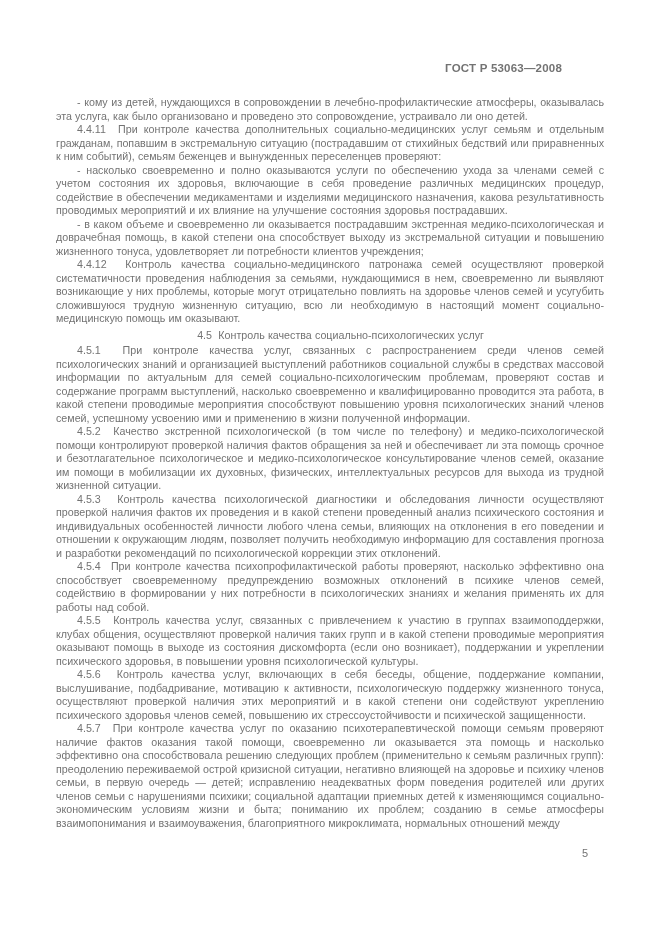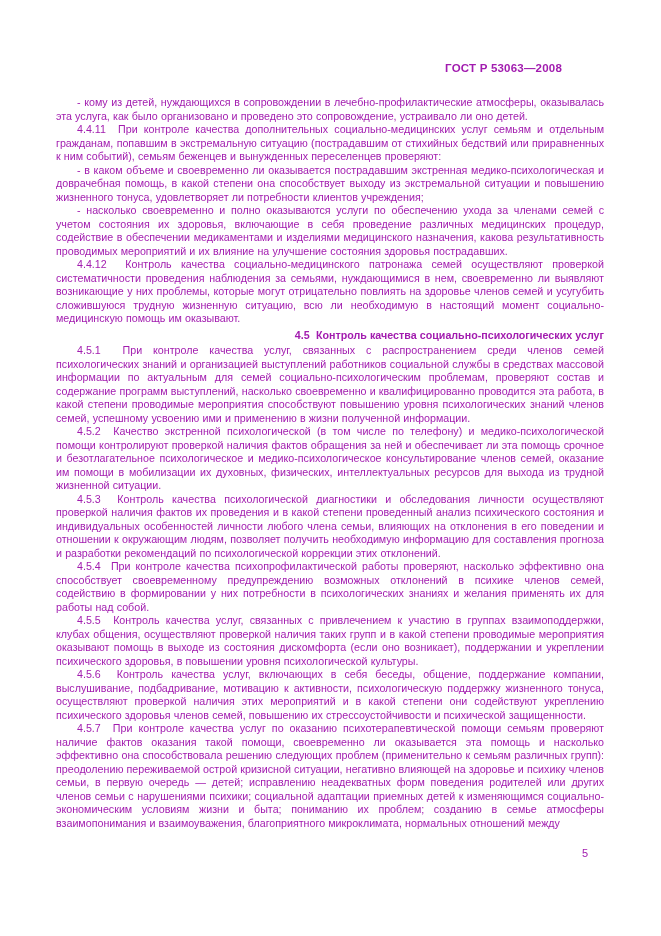"ГОСТ Р 53063—2008" .page { color: #a21caf -> #737373 }
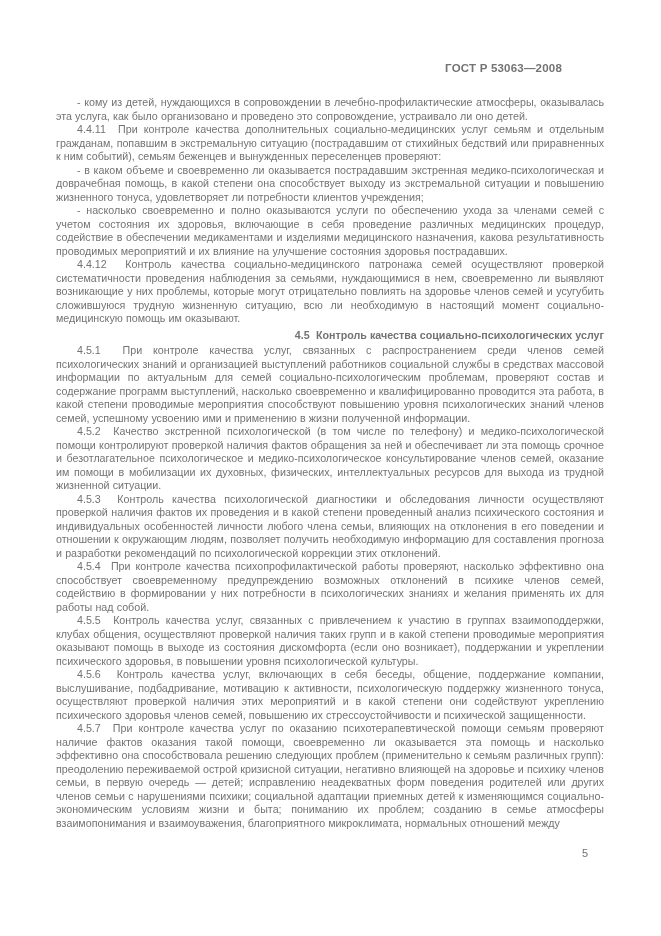"- в каком объеме и" p.para { order: before "- насколько своевременно и полно" -> after "- насколько своевременно и полно" }
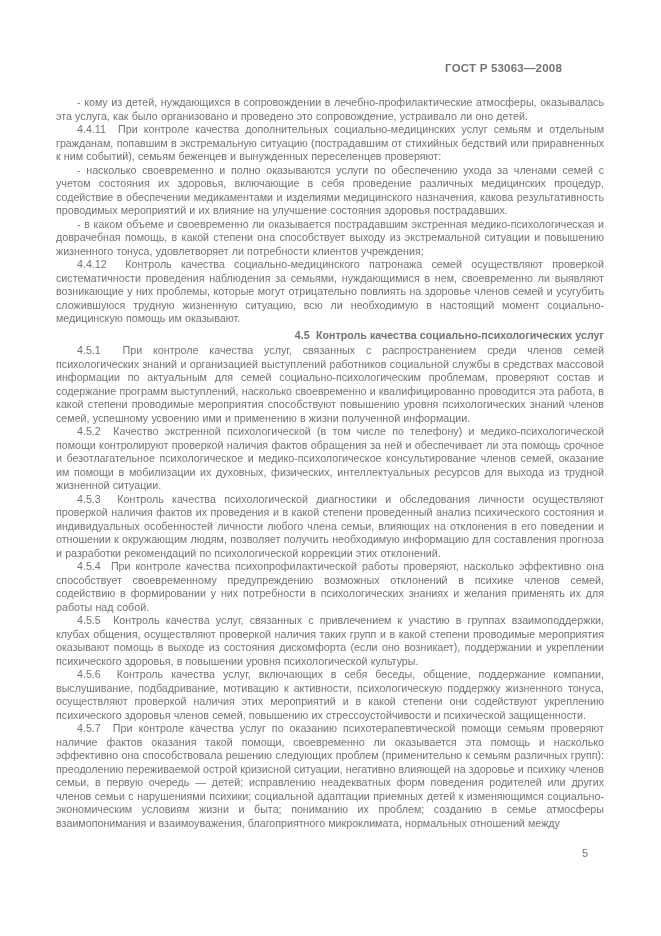"4.5 Контроль качества" .para.heading { font-weight: bold -> normal; text-align: right -> center }
